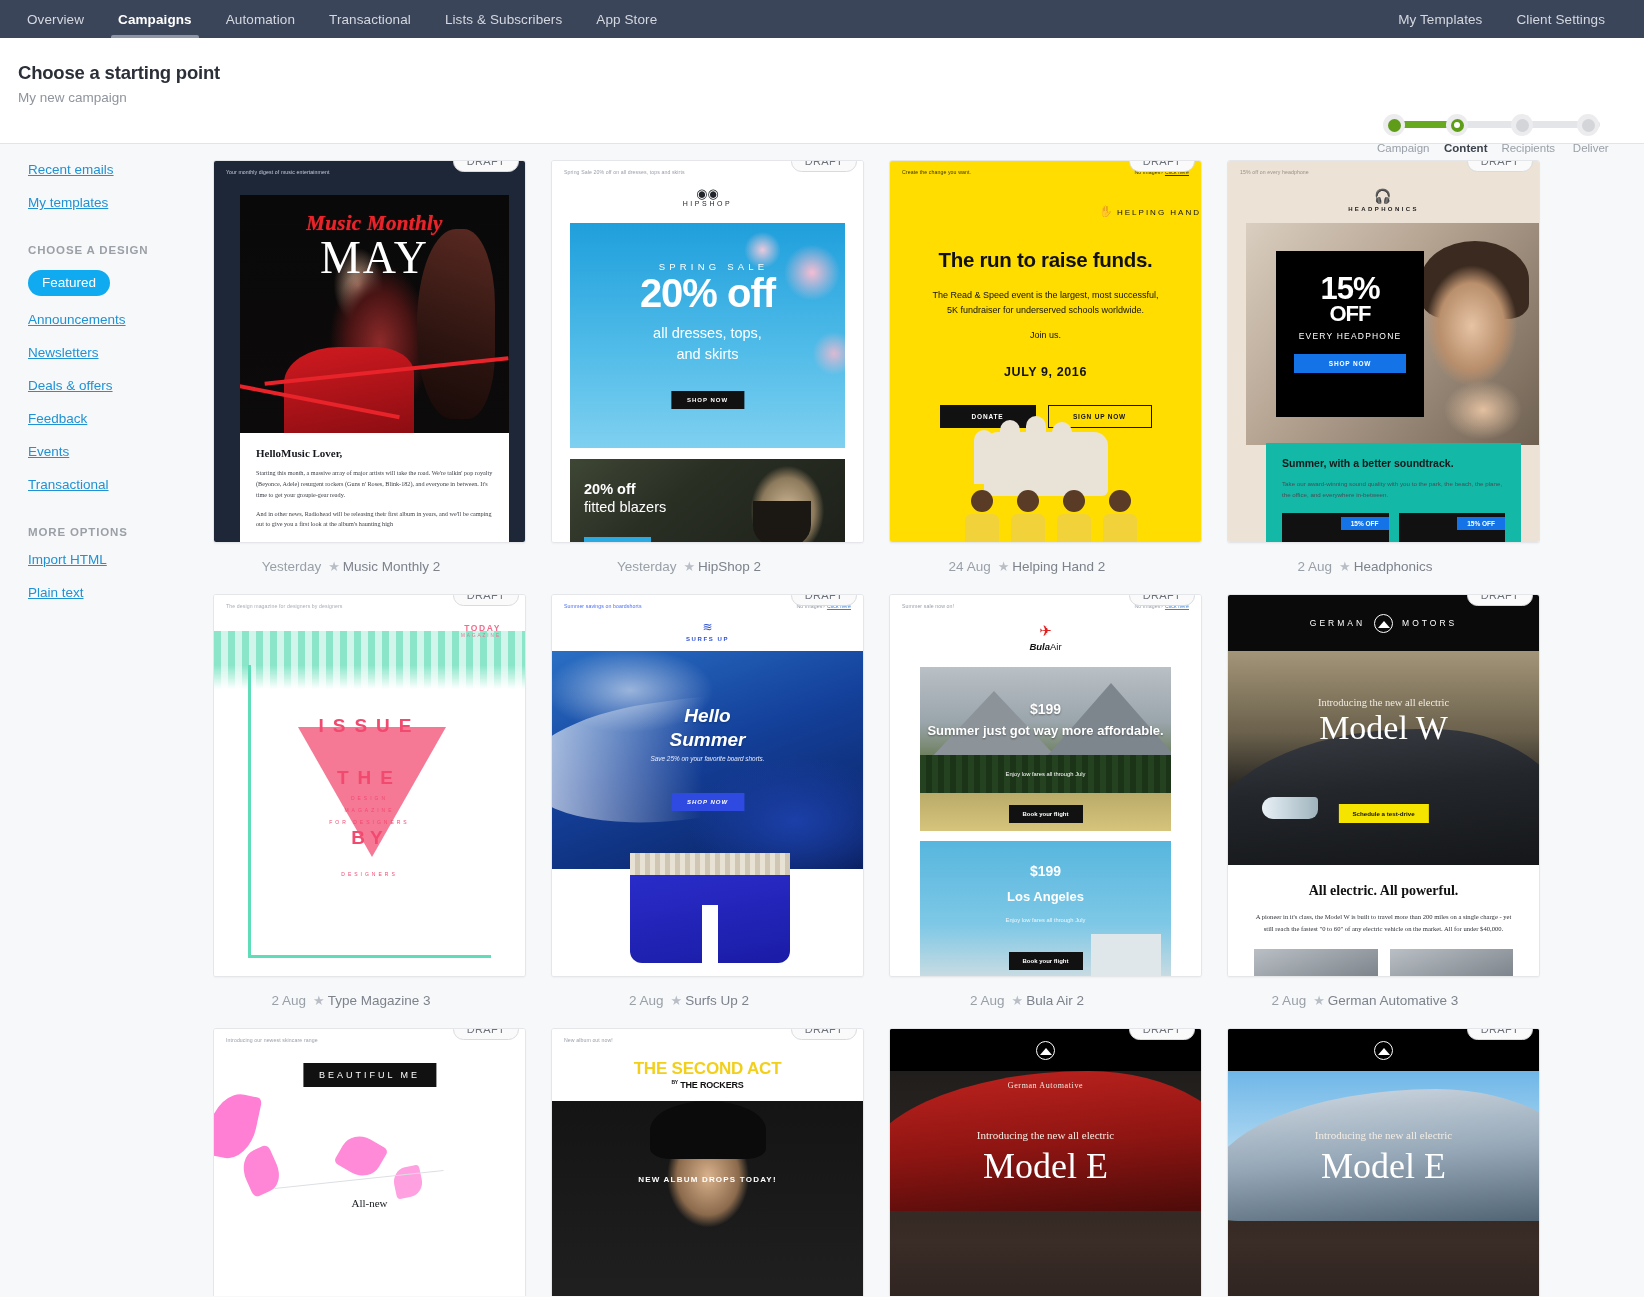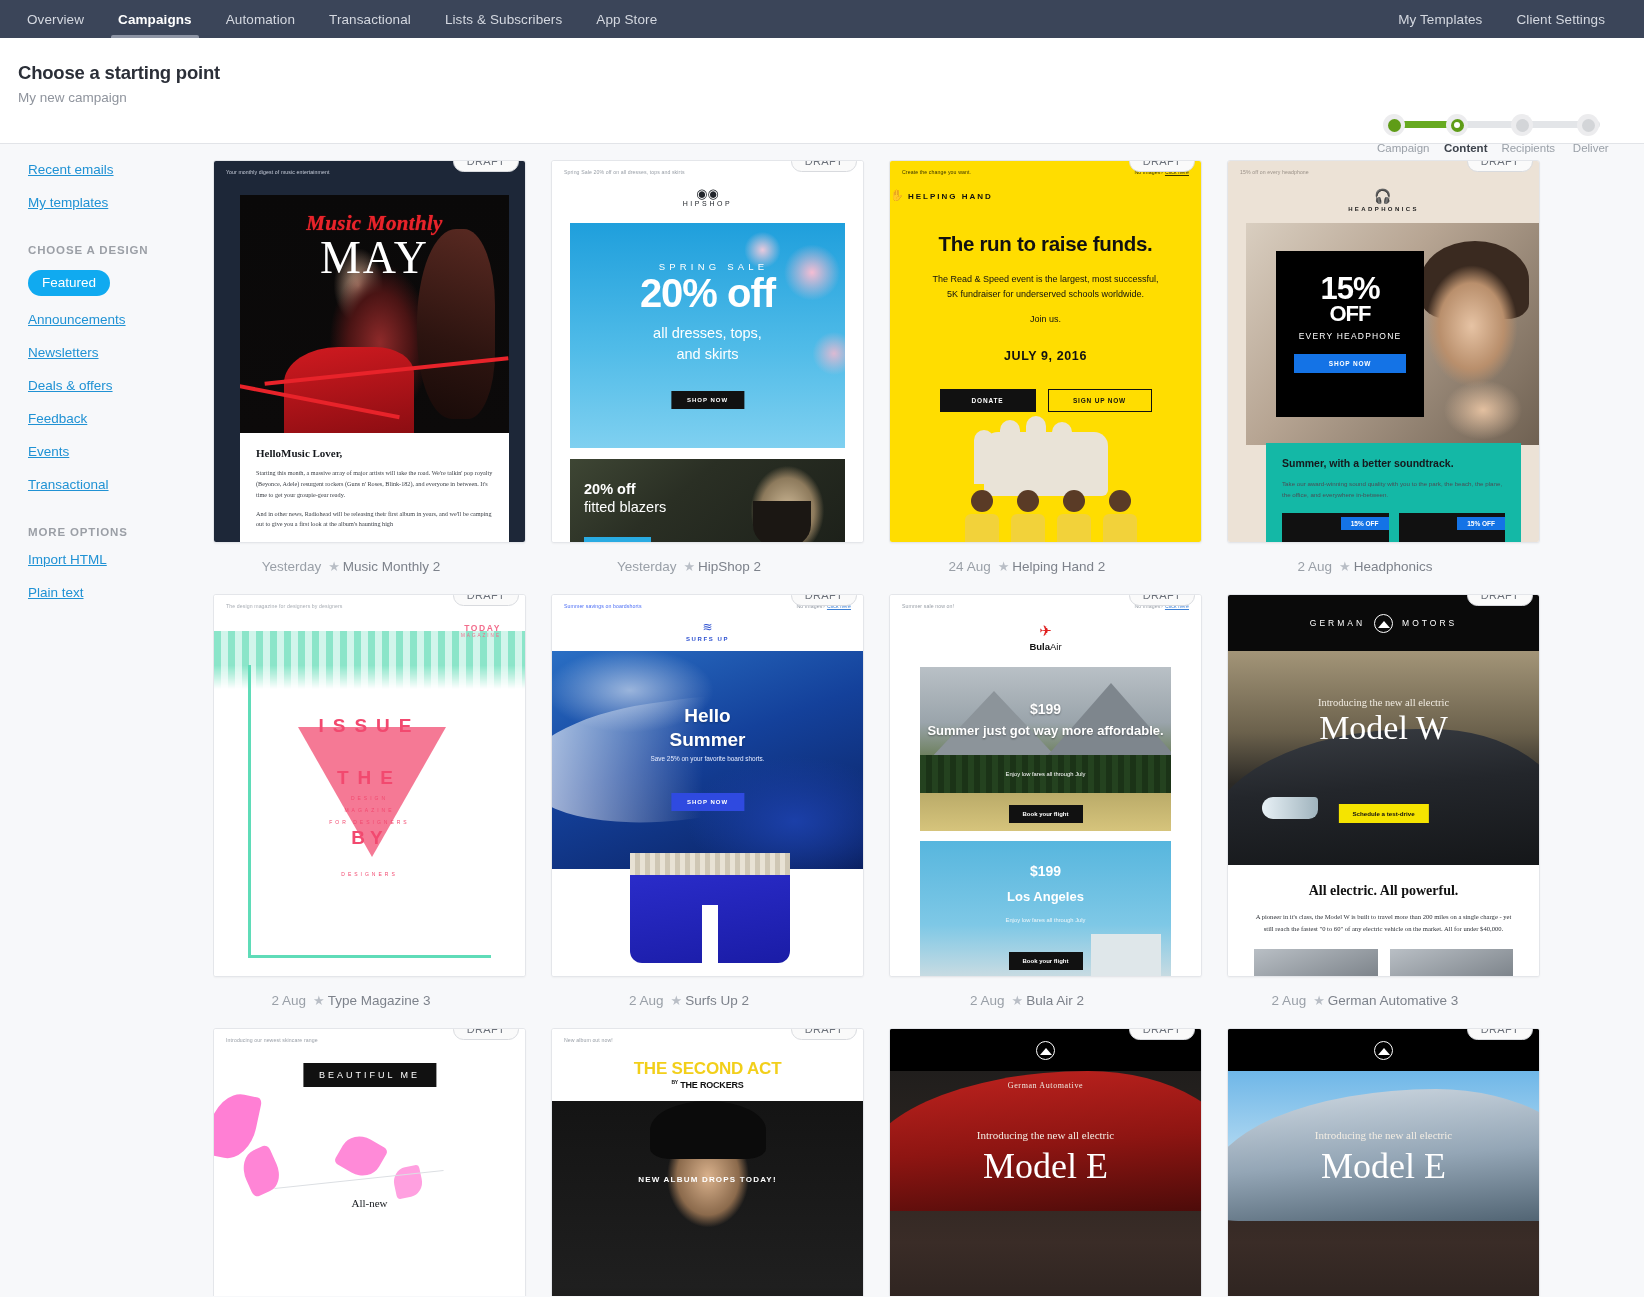"✋ HELPING HAND" .t-help .brand { font-weight: bold -> normal; margin-top: 14px -> 30px; text-align: left -> right }
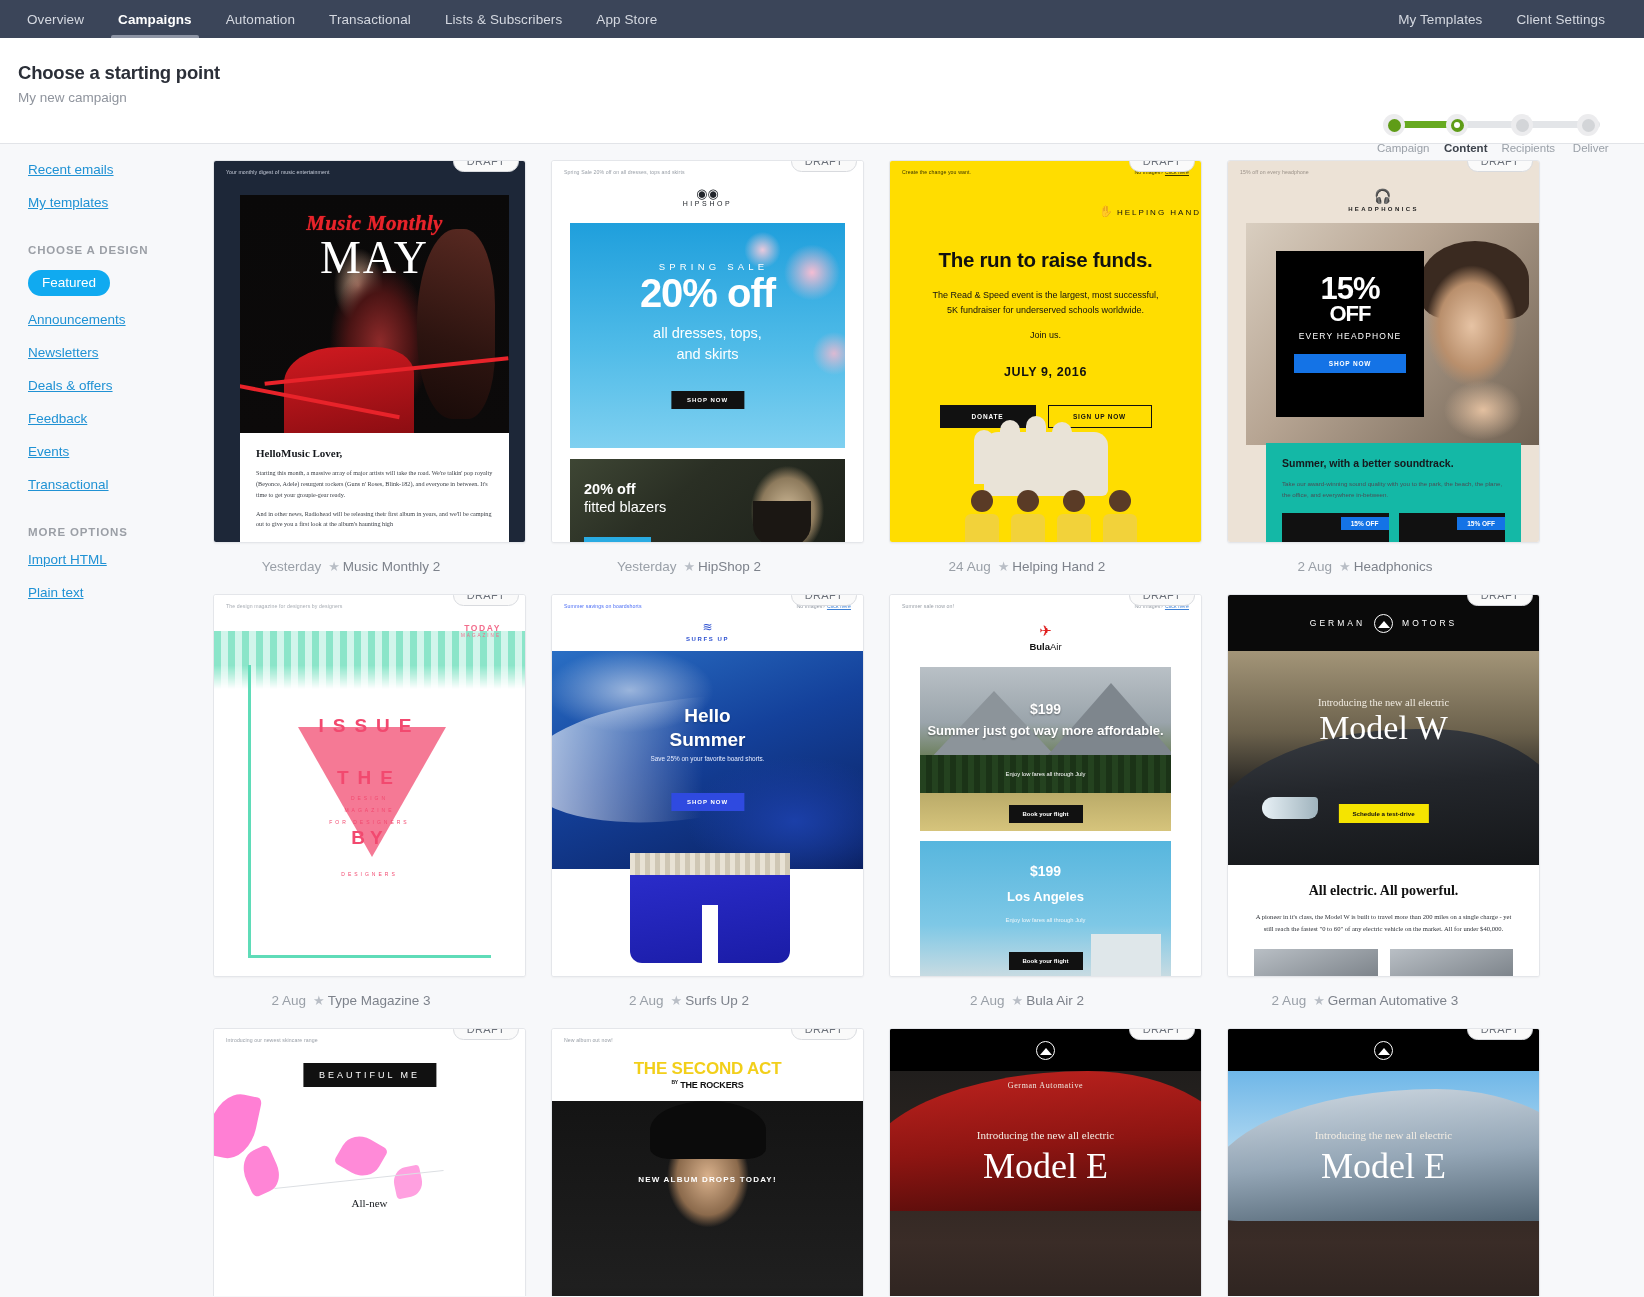"Bula" .t-bula .brand .nm b { font-style: none -> italic }
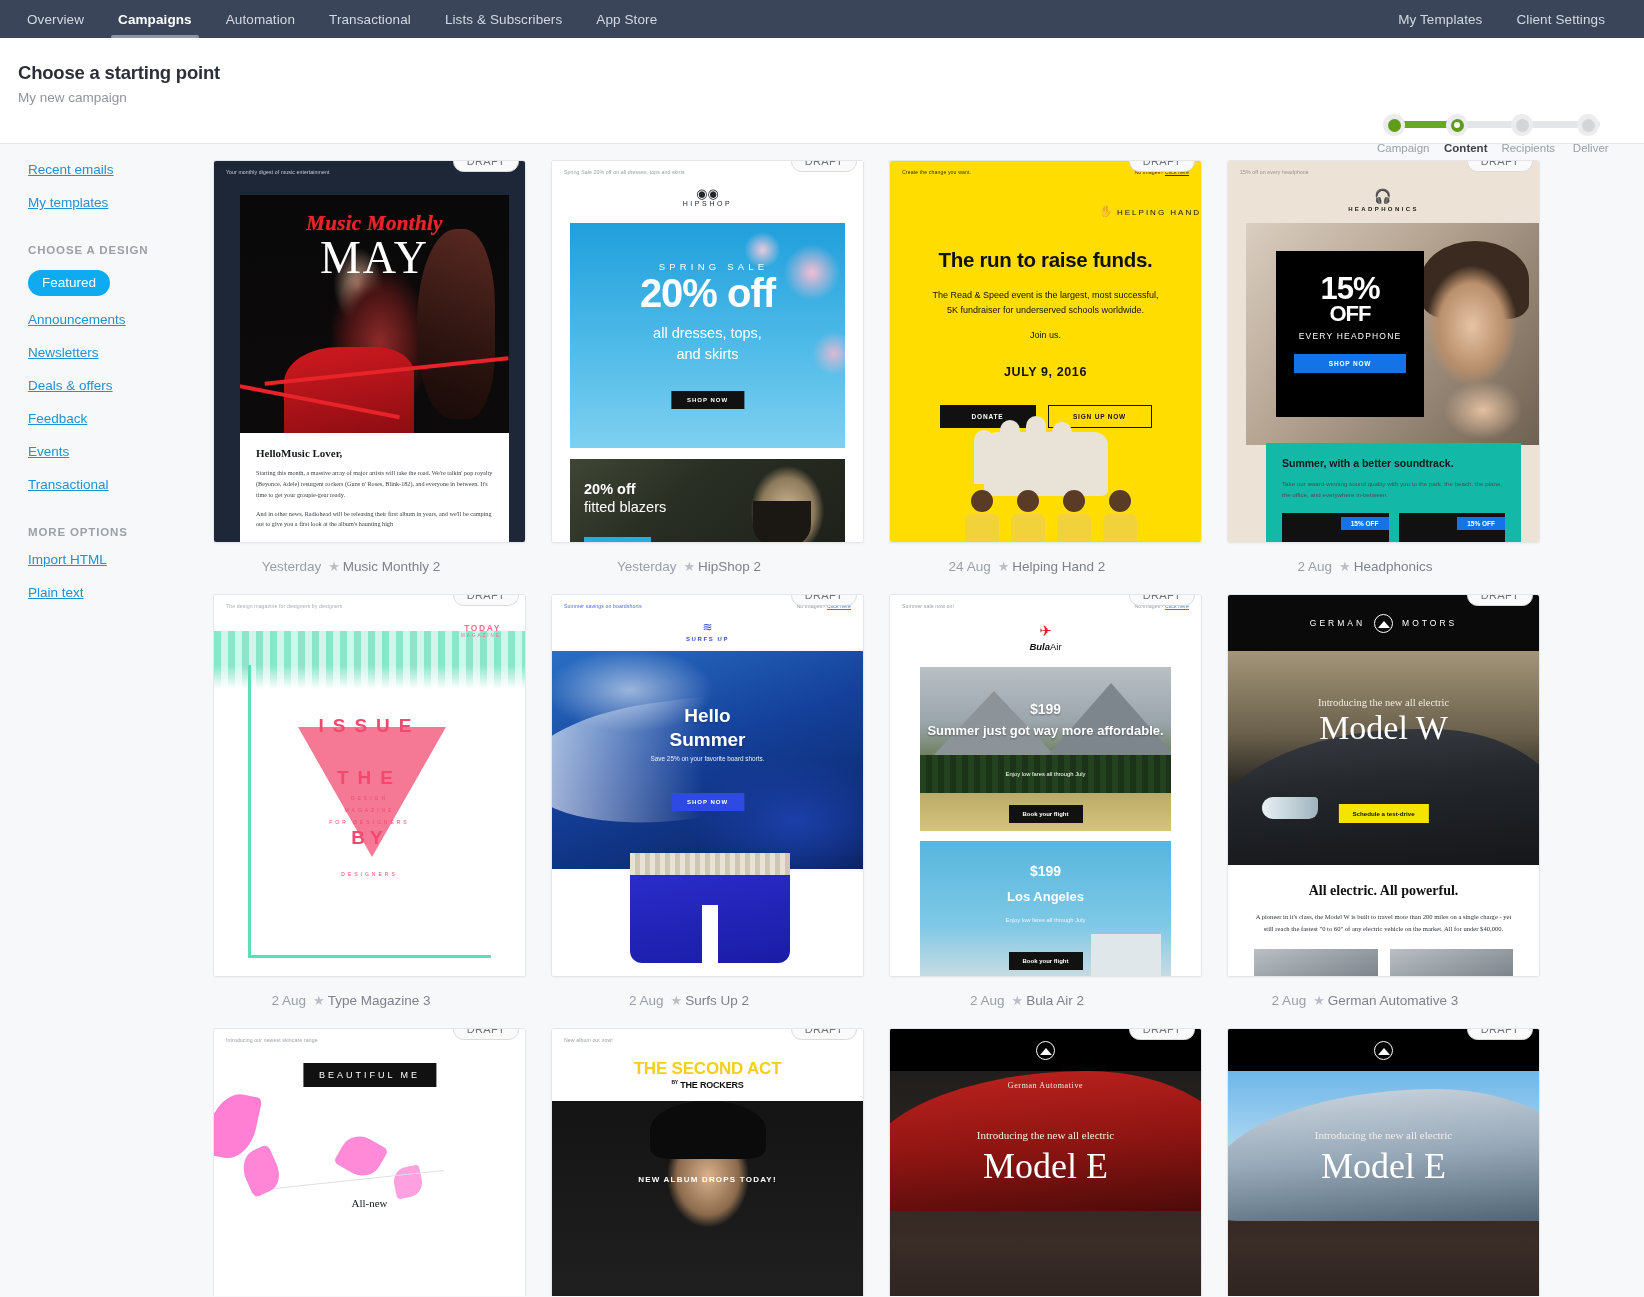"Hello" .t-surf .wave { font-style: none -> italic }
